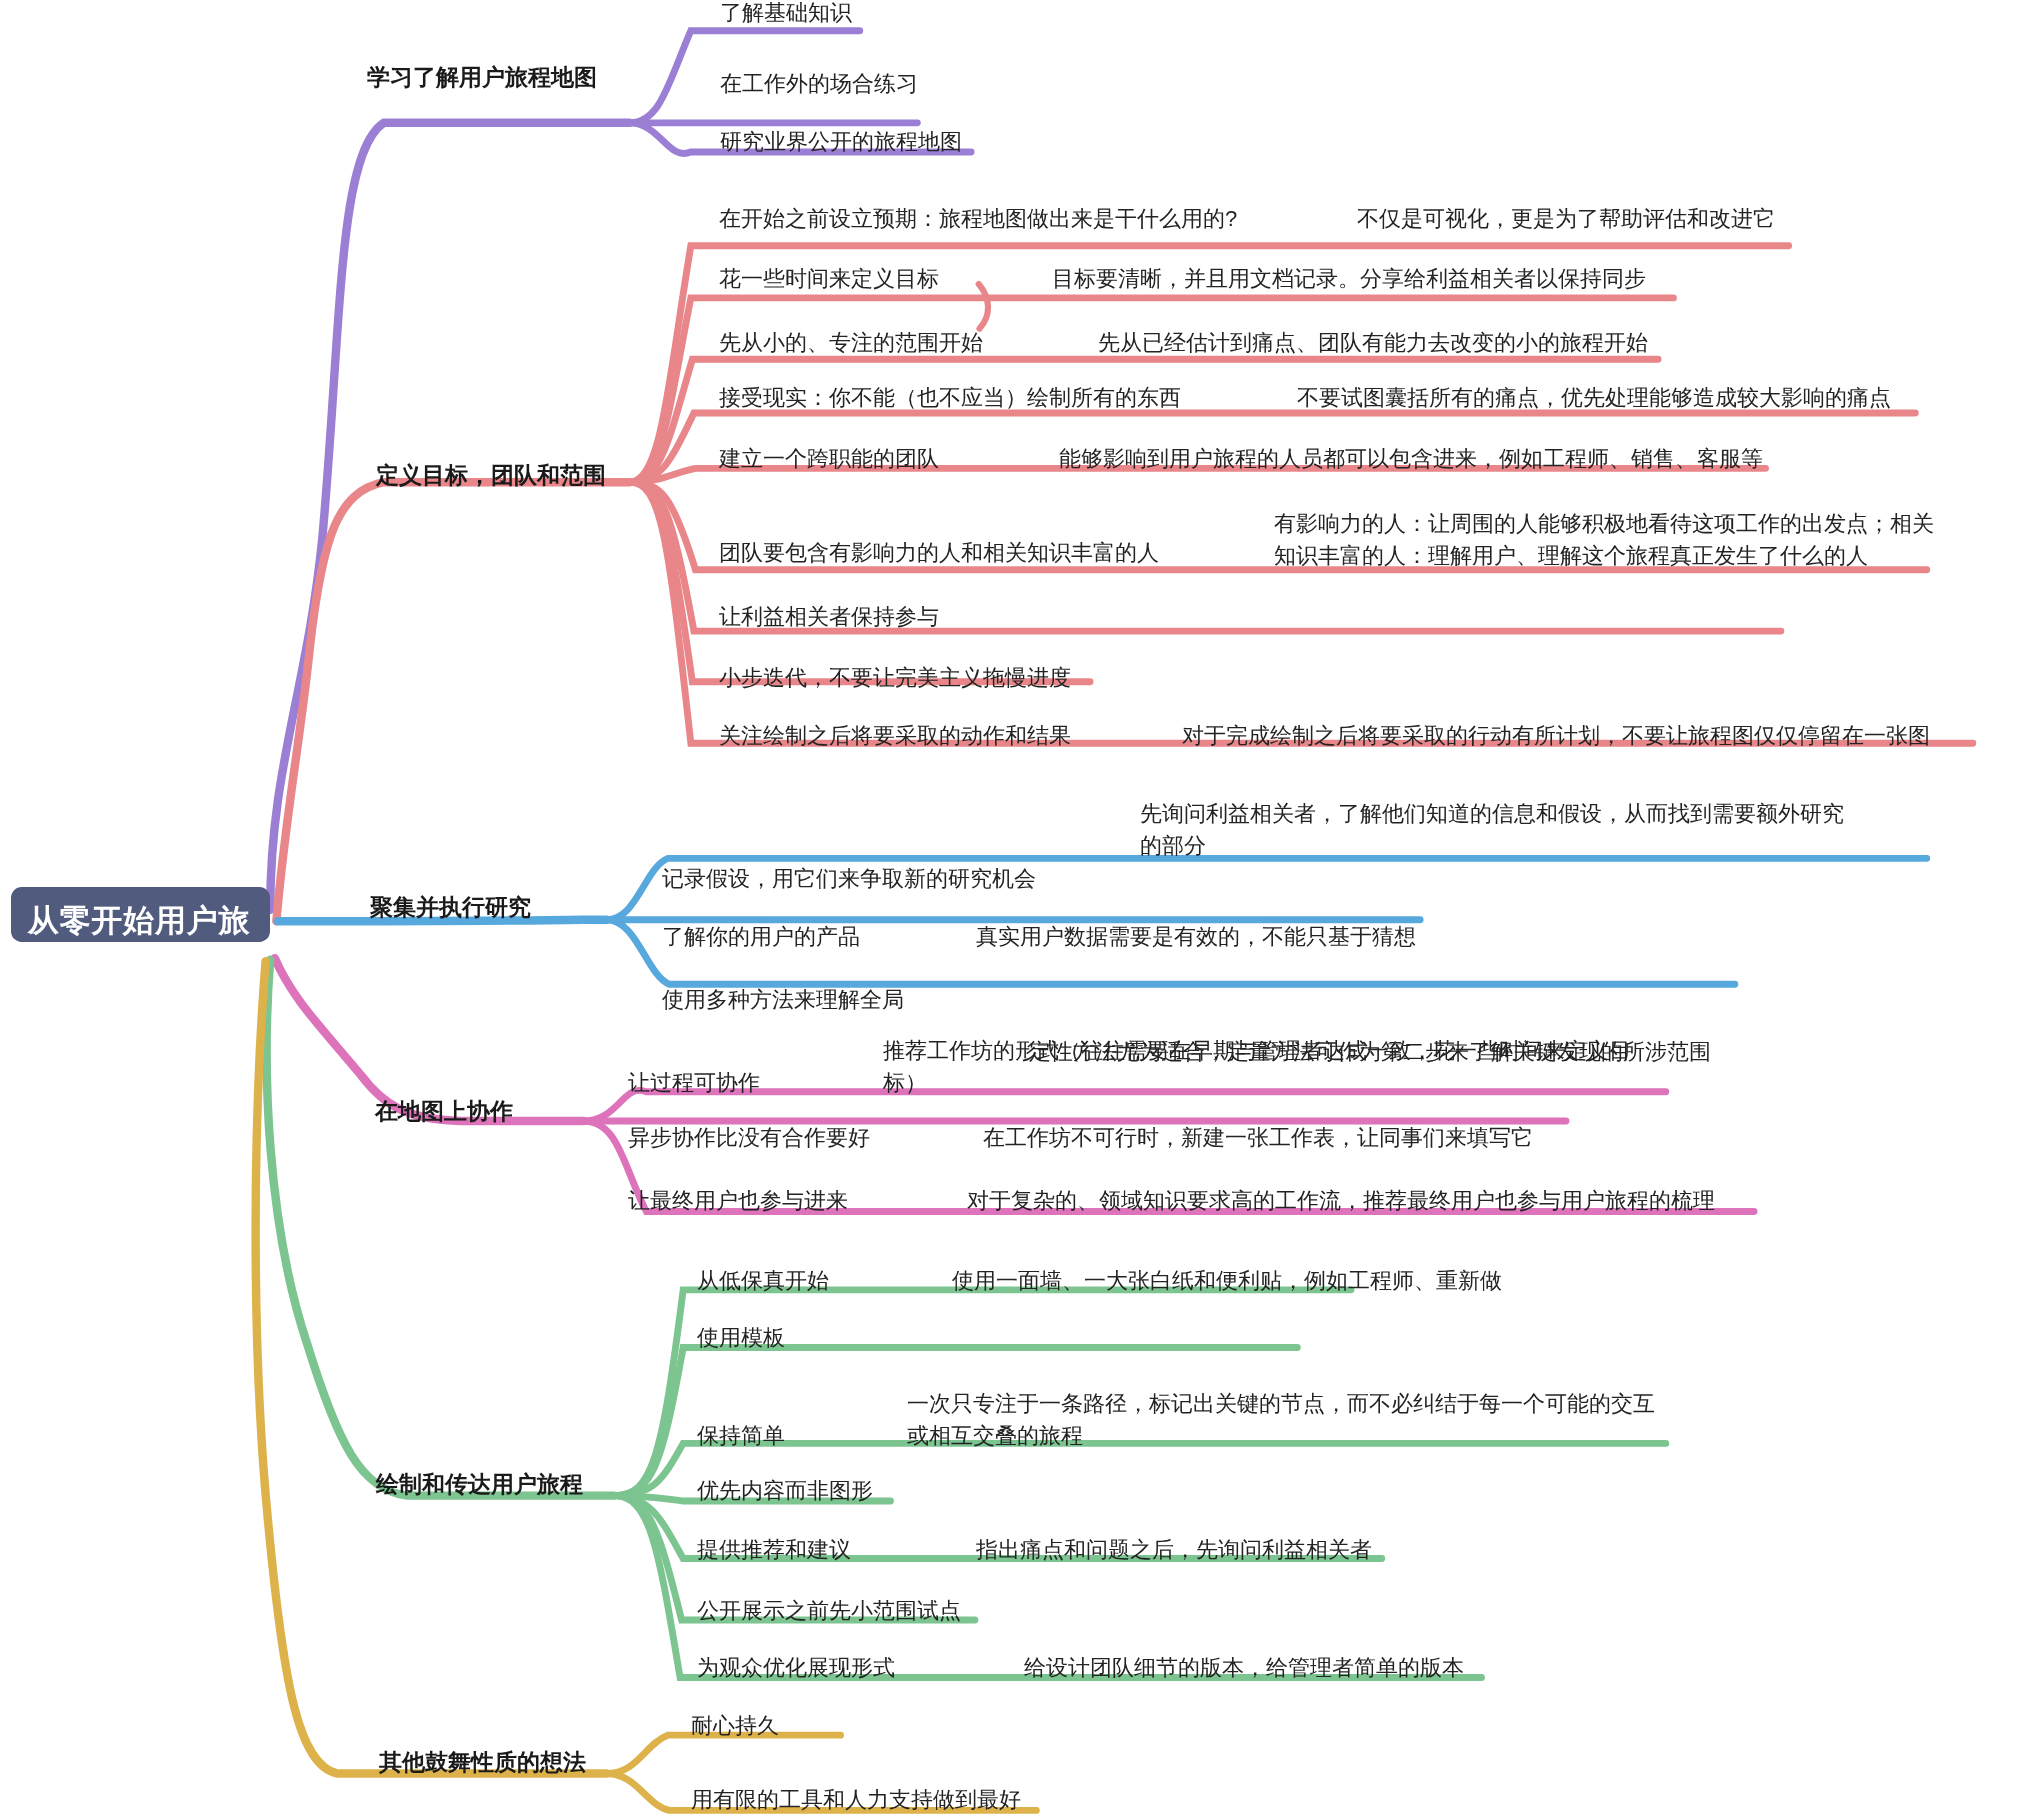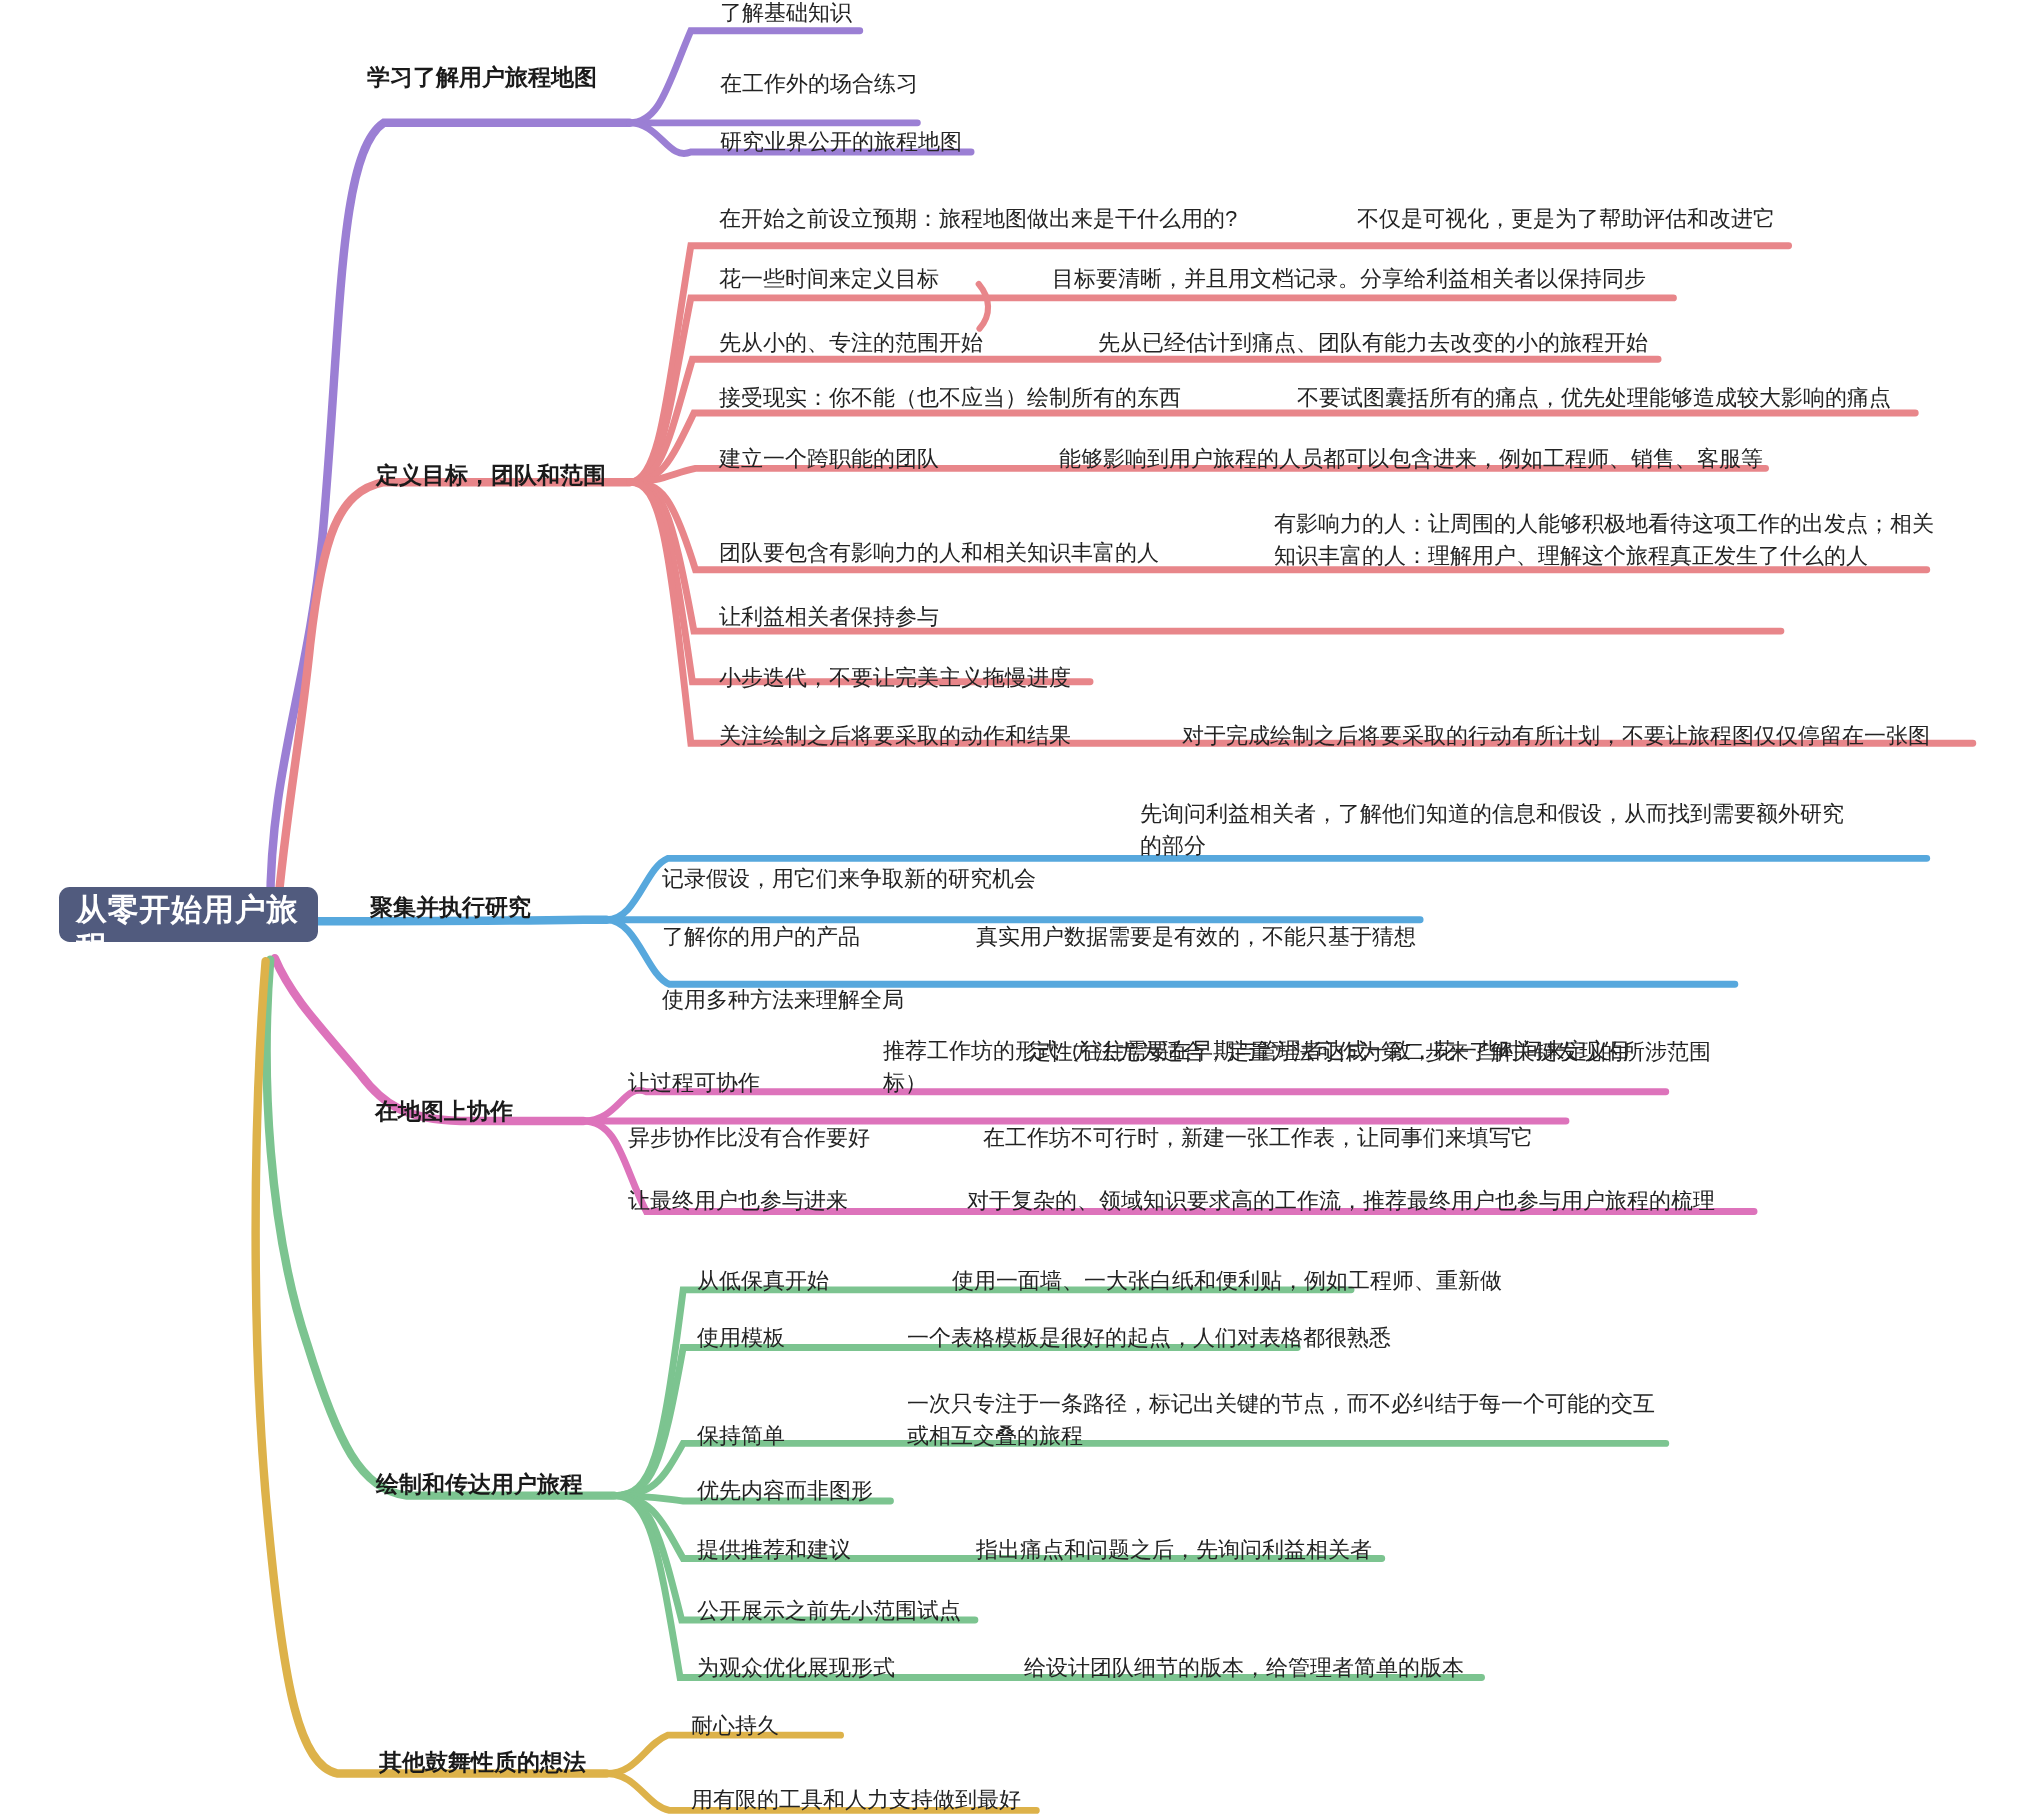"从零开始用户旅程" .root-node { margin-left: 48px -> none; padding: 4px 17px -> 15px 17px }
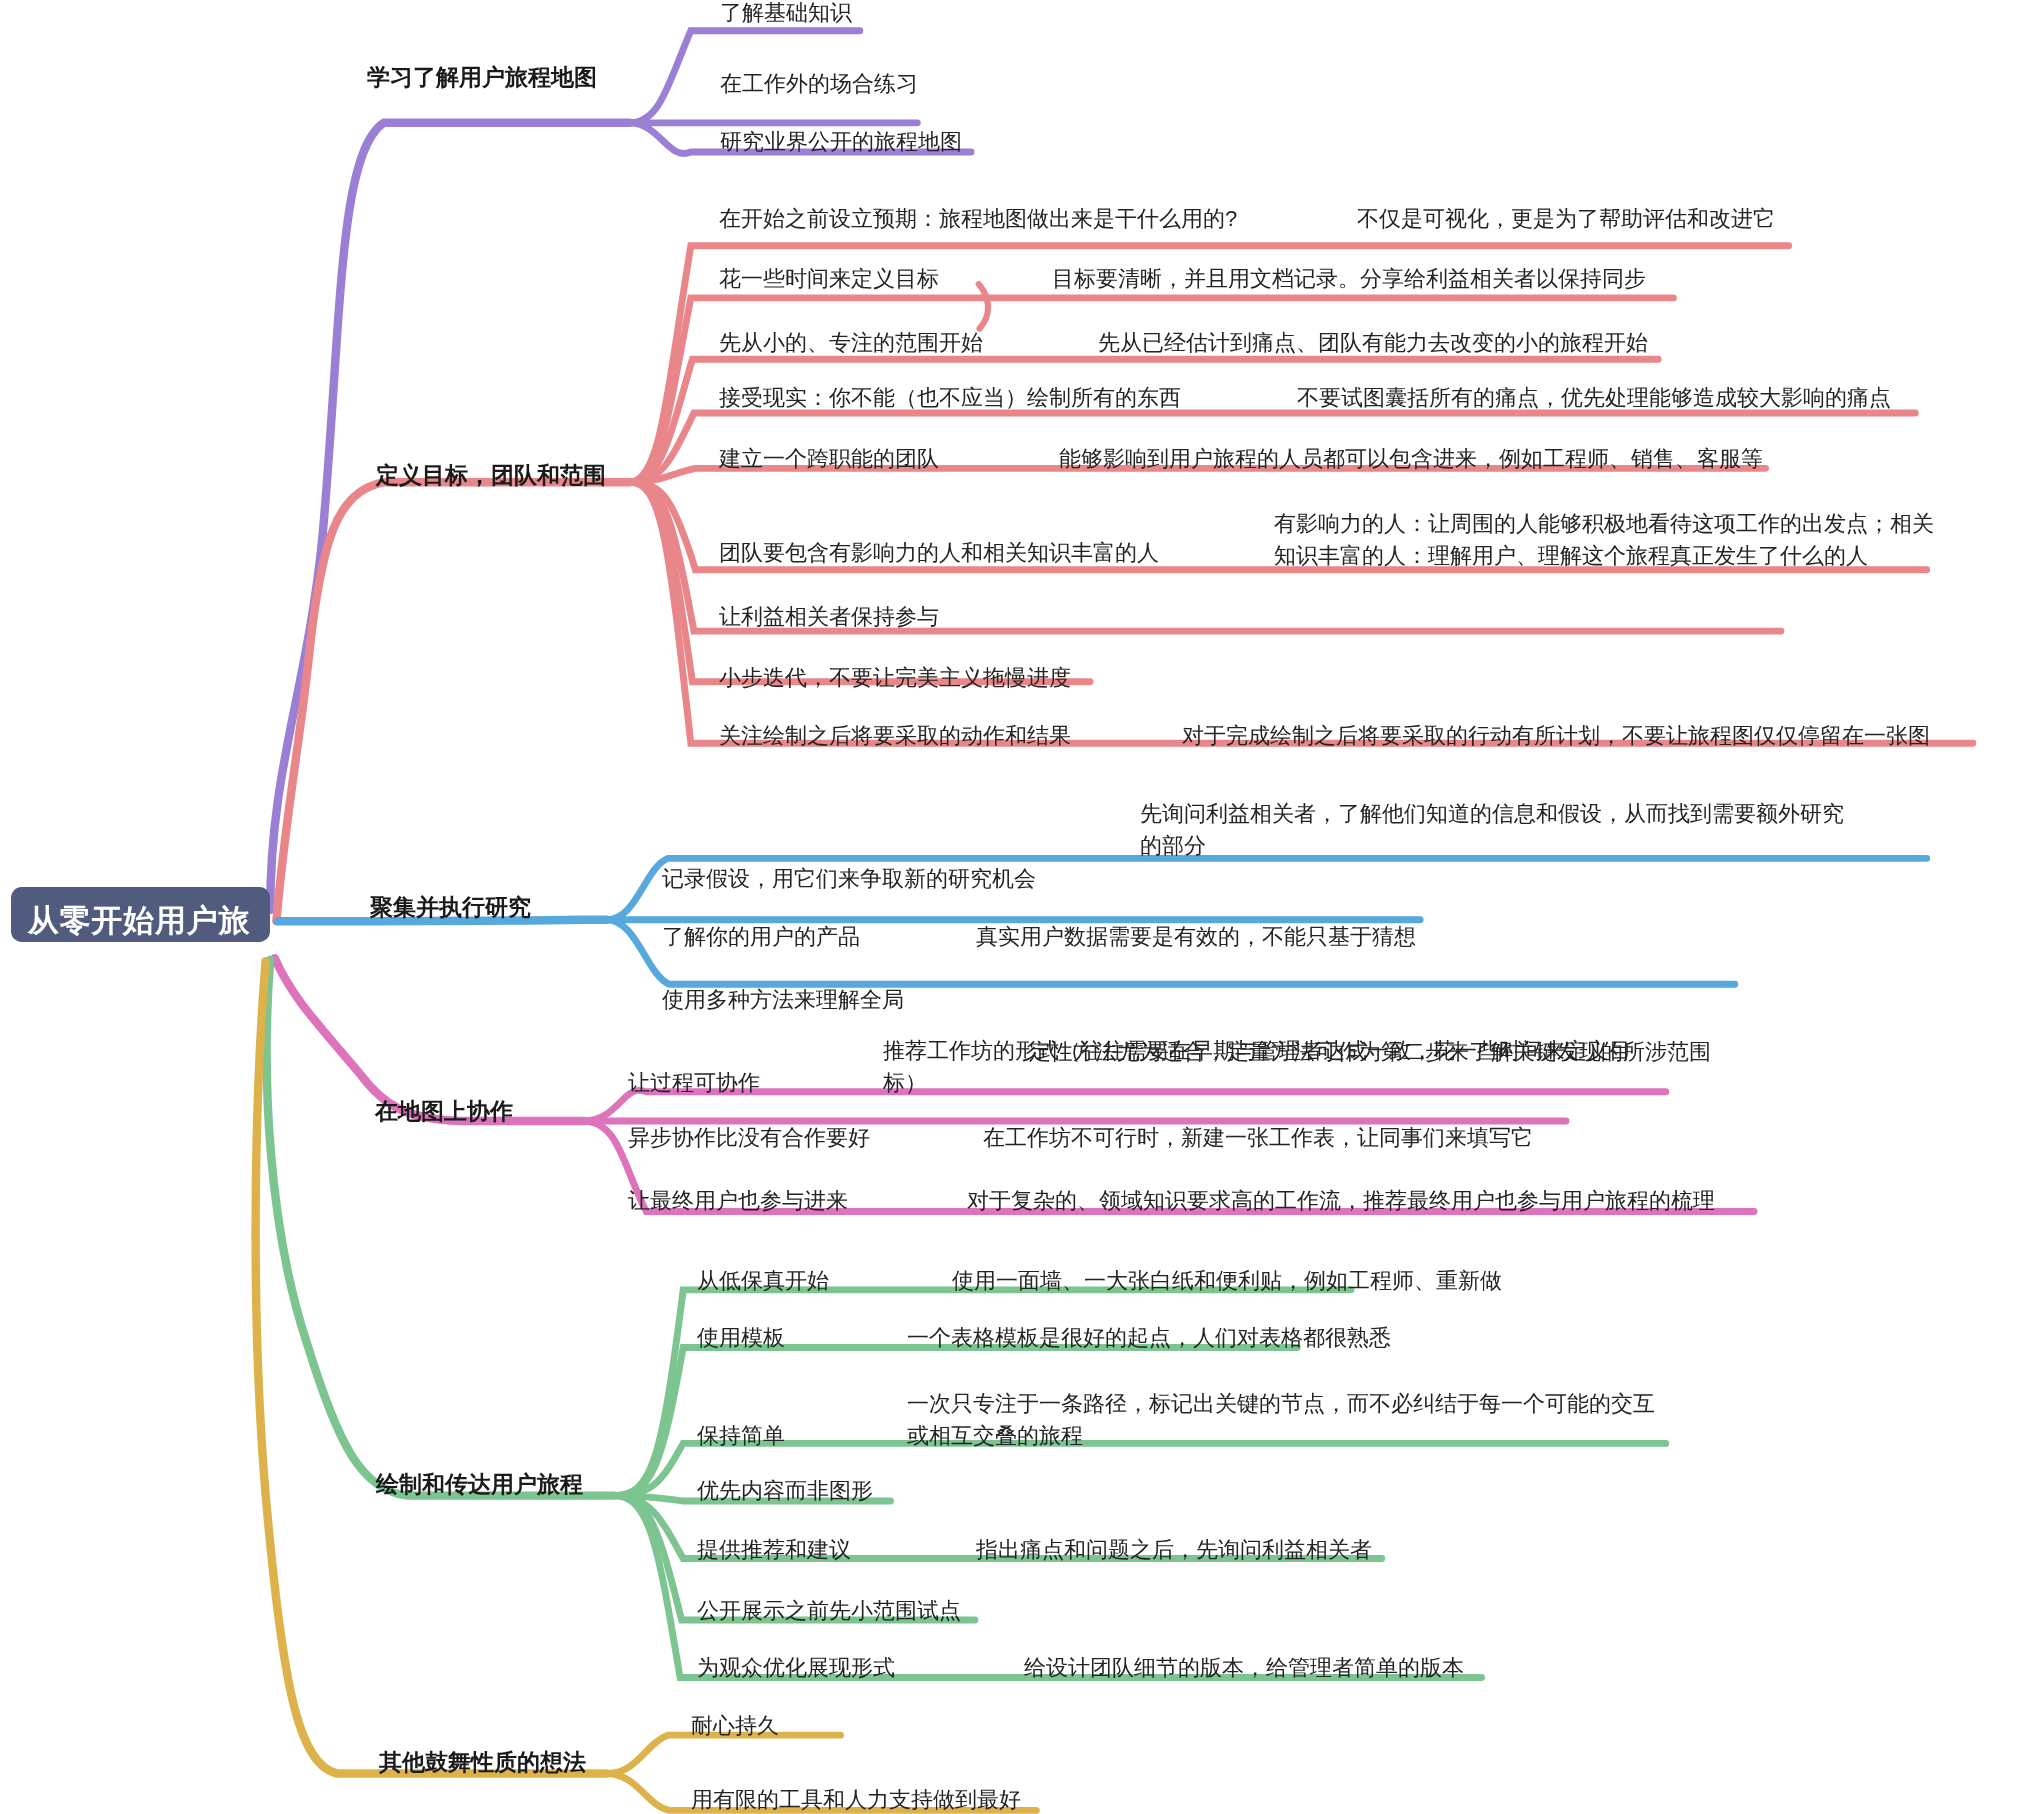"一个表格模板是很好的起点，人们对表格都很熟悉" div.node { html: <div>一个表格模板是很好的起点，人们对表格都很熟悉</div> -> none }
